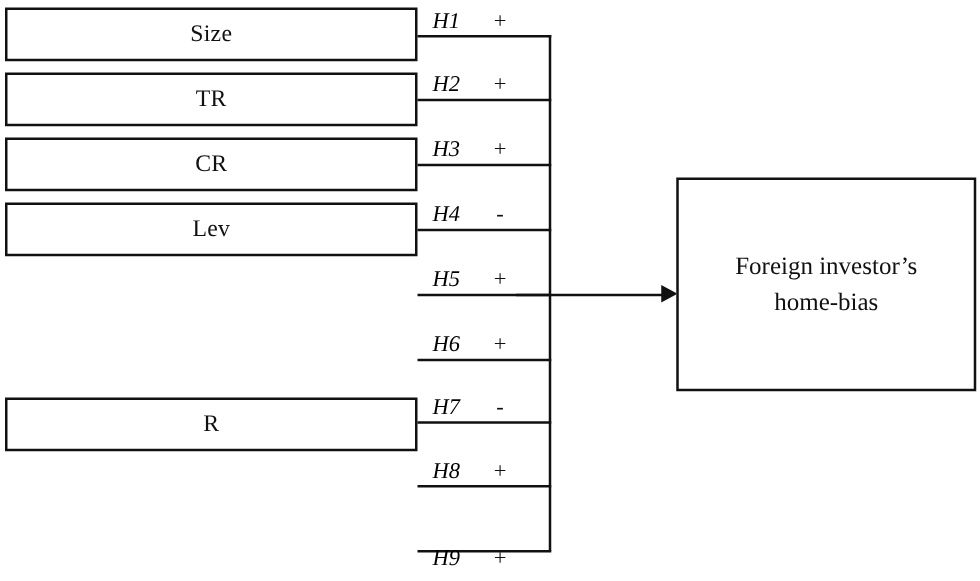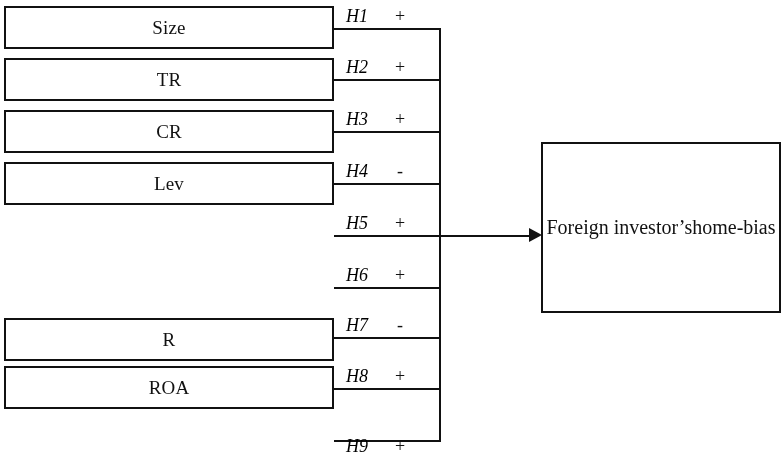"Foreign investor’s" #outcome-box { flex-direction: row -> column }
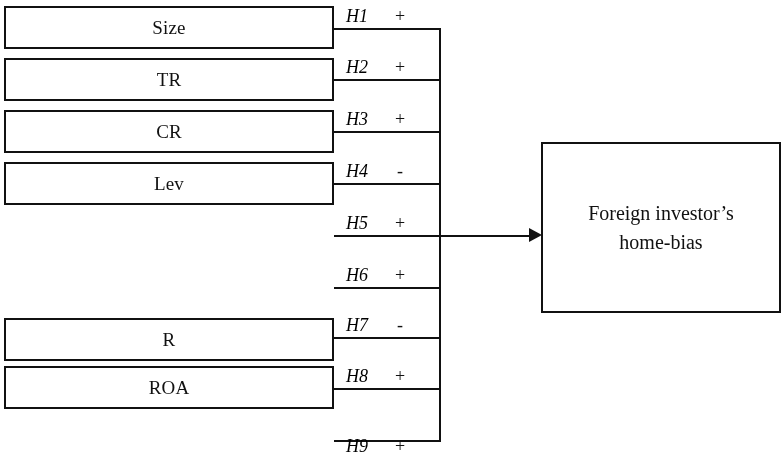"ROA" div.det-box { html: <div> <span>ROA</span> </div> -> none }
